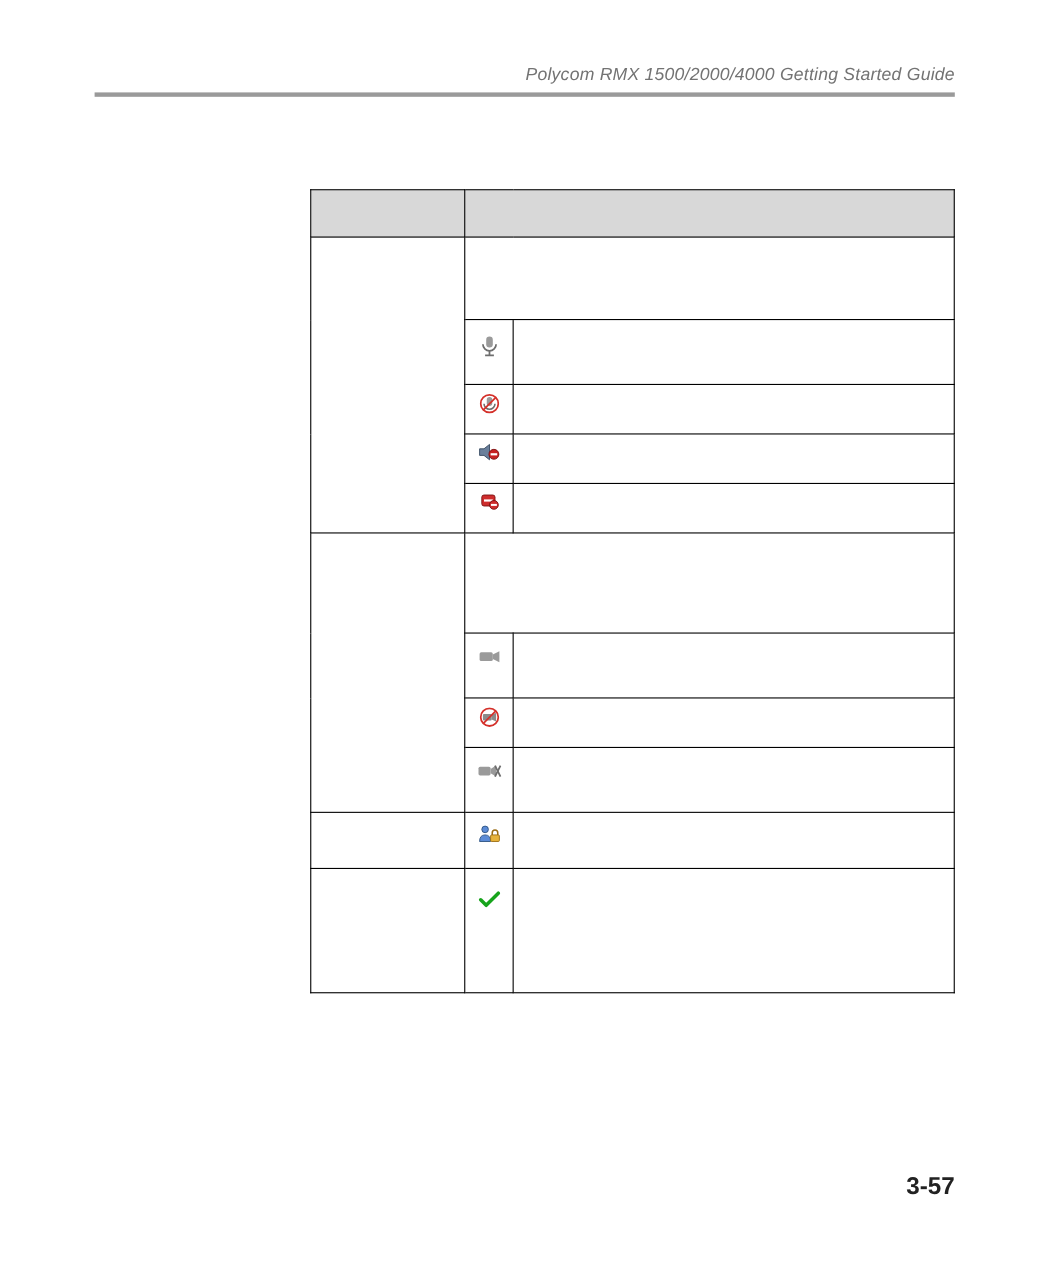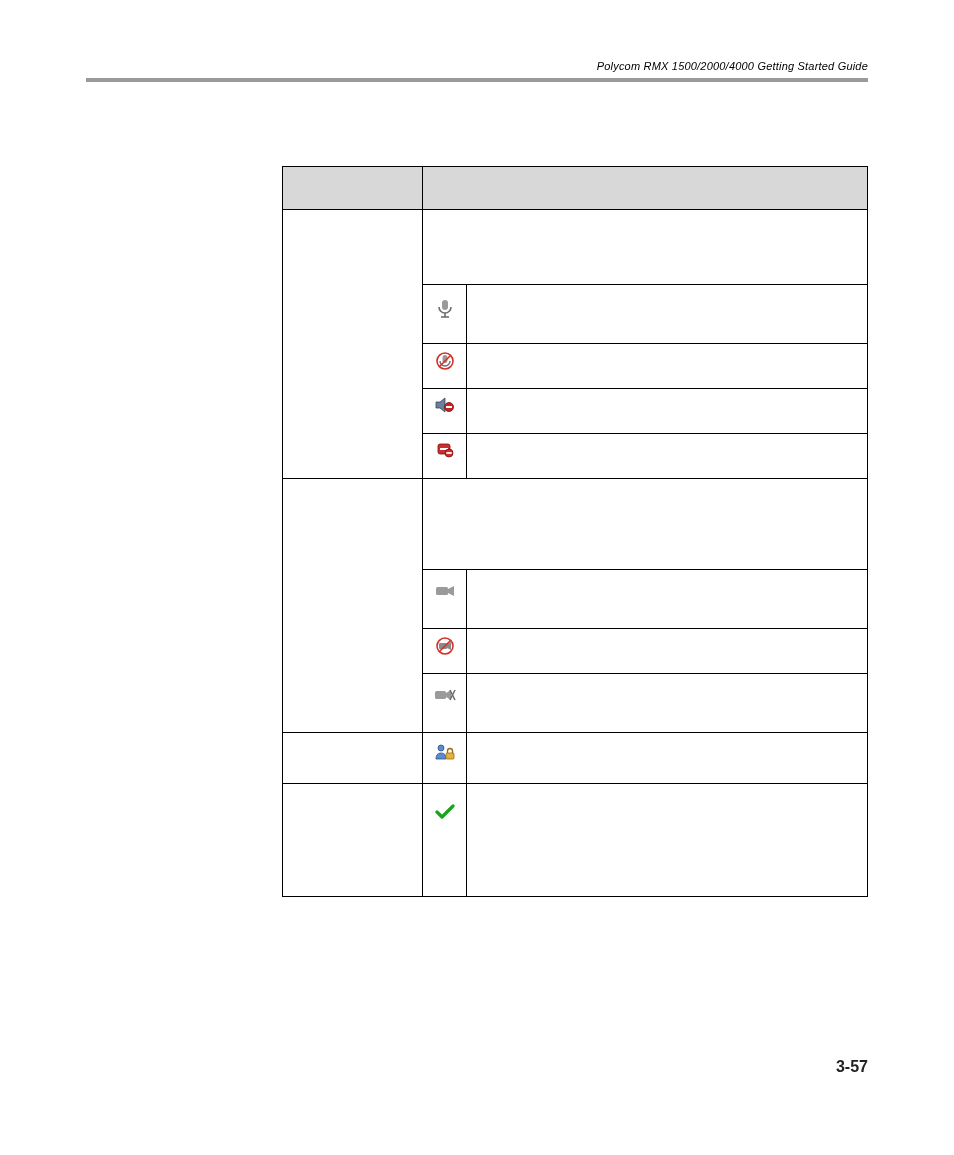"Polycom RMX 1500/2000/4000 Getting" .running-head { color: #000000 -> #737373; font-size: 11px -> 16px }
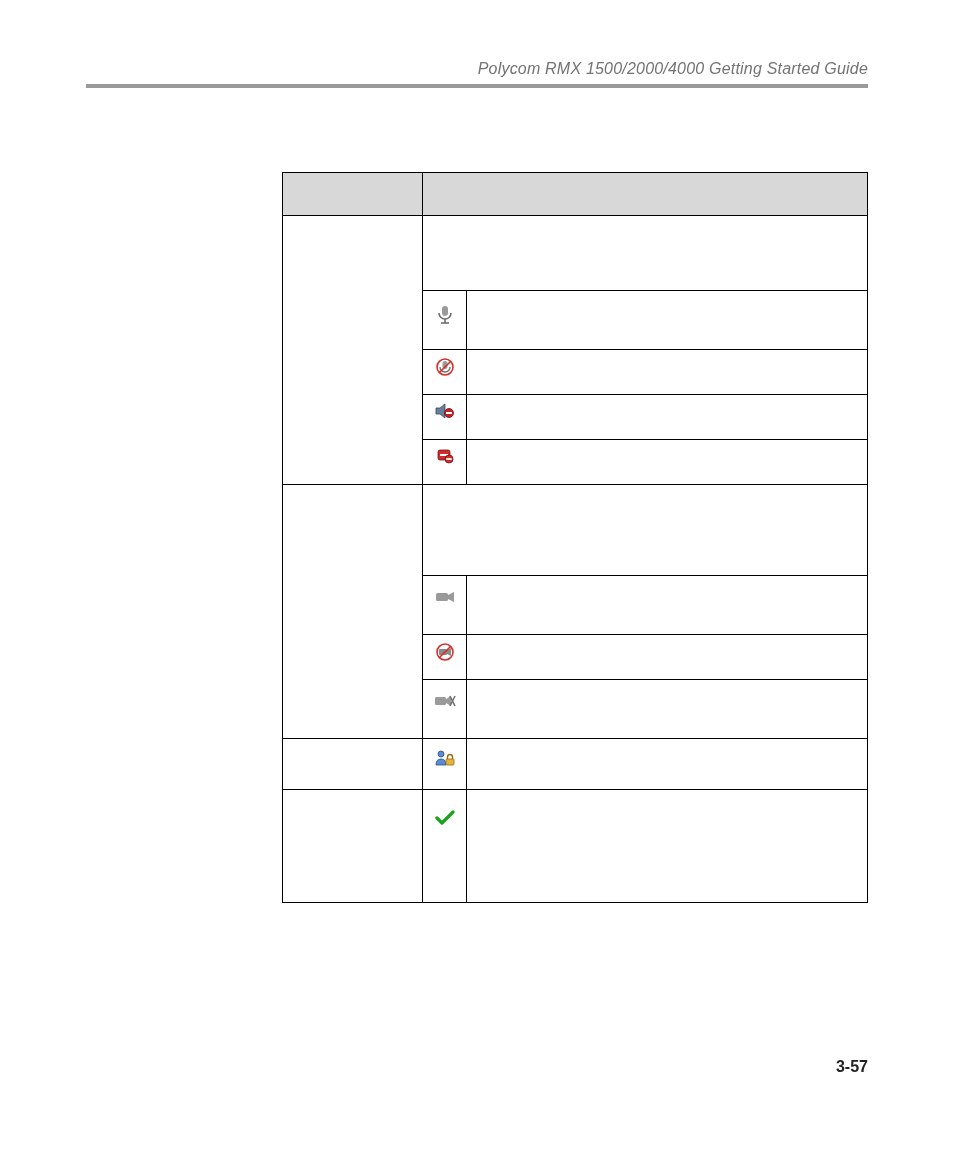"3-57" .pagenum { bottom: 79px -> 64px; font-size: 16px -> 22px }
